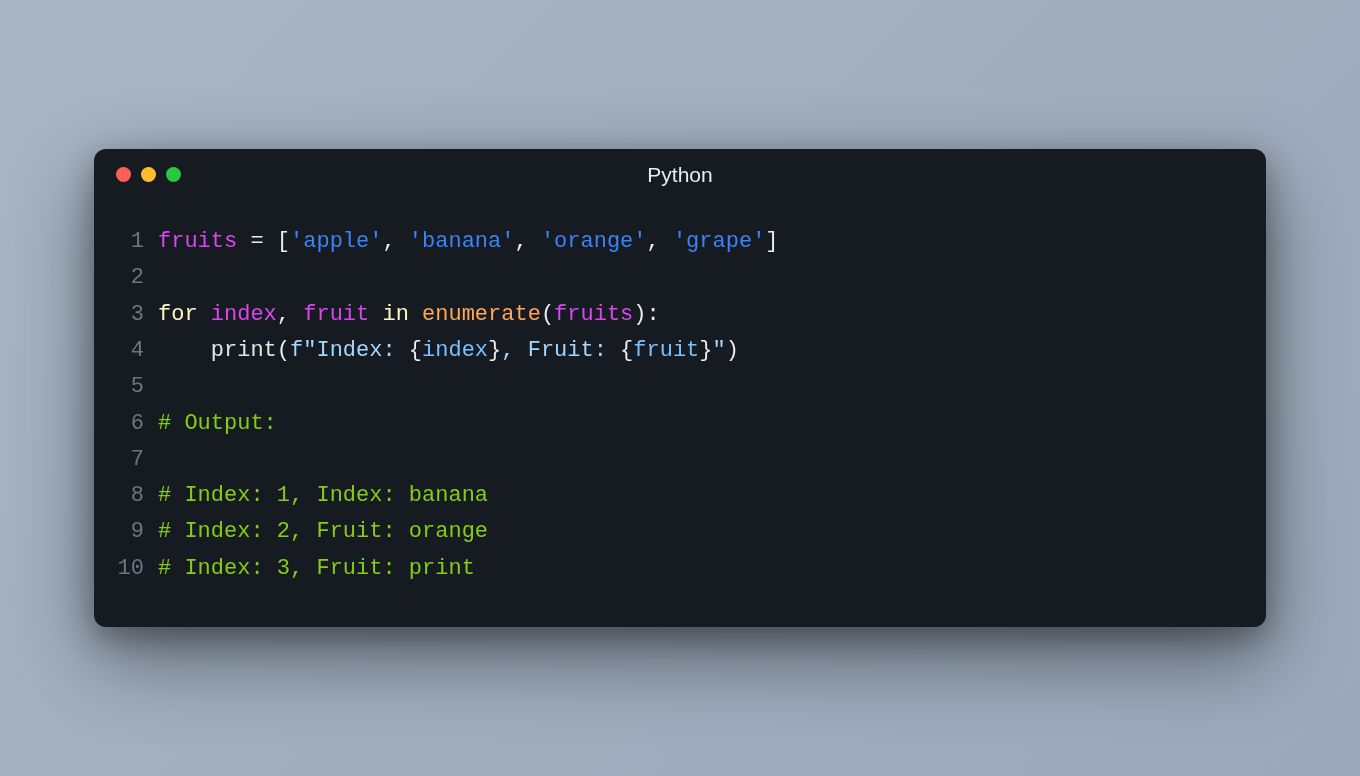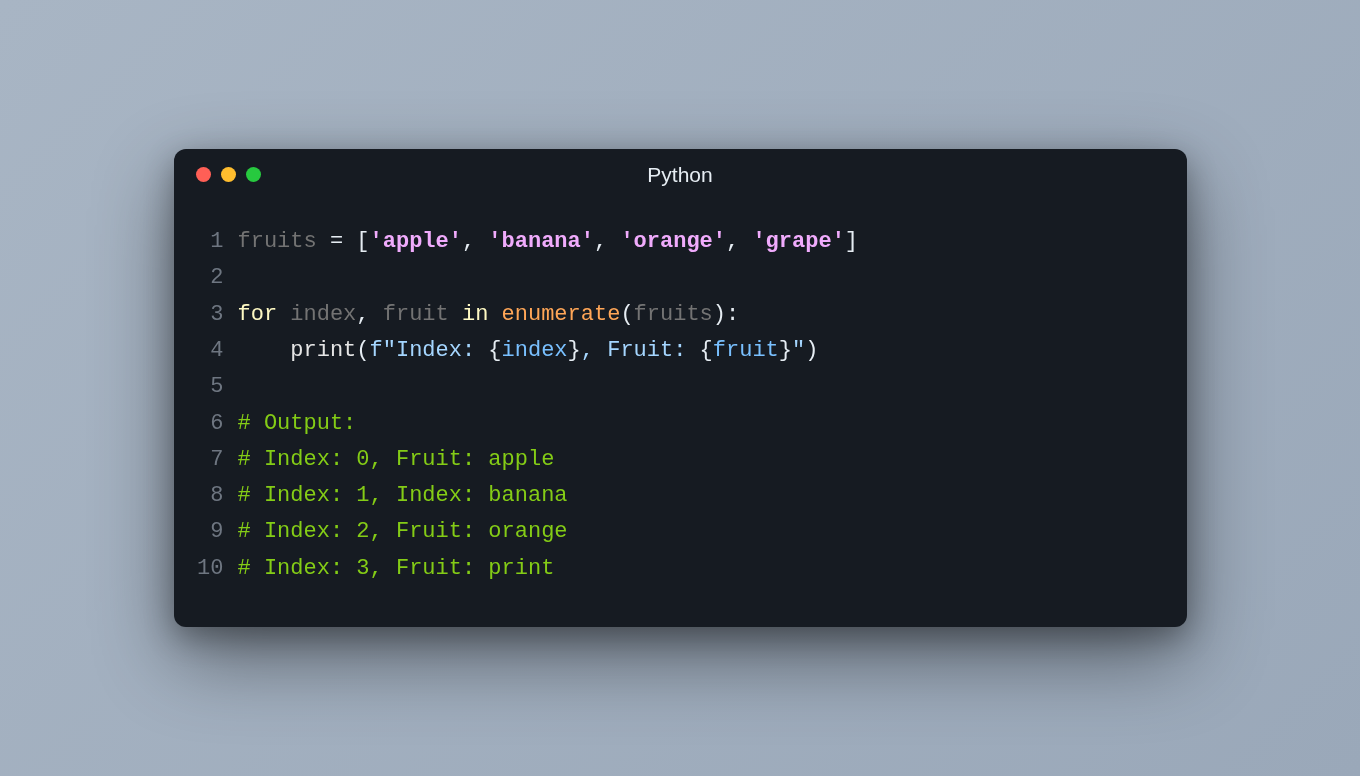"Python" .window { width: 1013px -> 1172px }
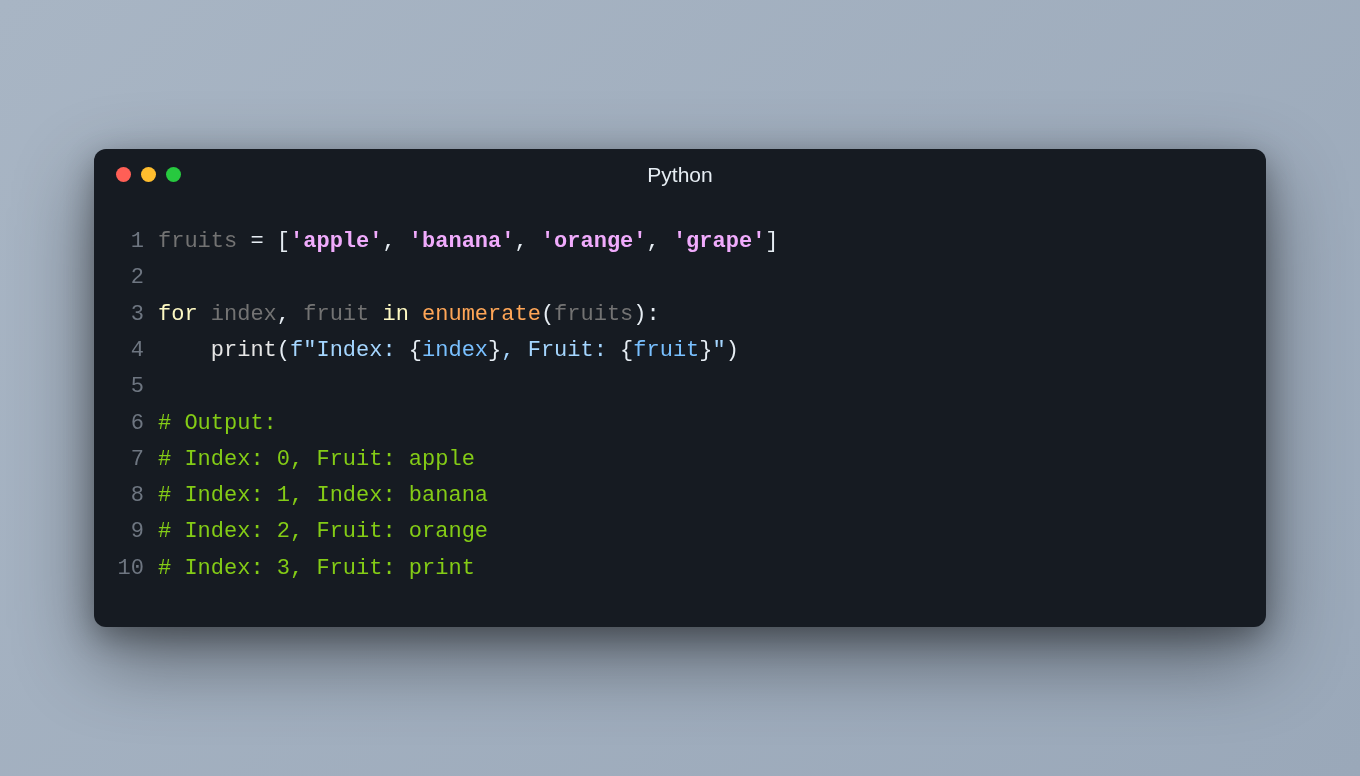"fruits" .tok-name { color: #737373 -> #d946ef }
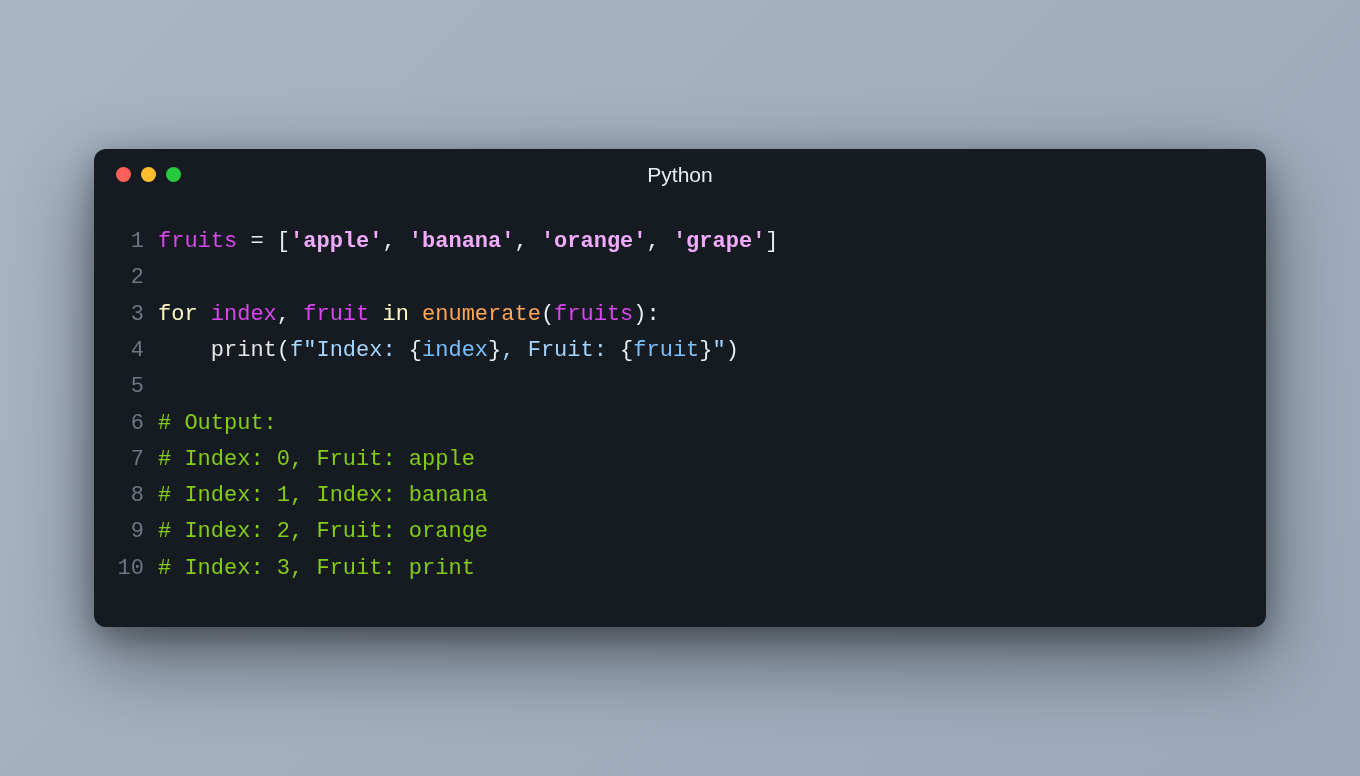"'apple'" .tok-str { color: #f0abfc -> #3b82f6; font-weight: bold -> none }
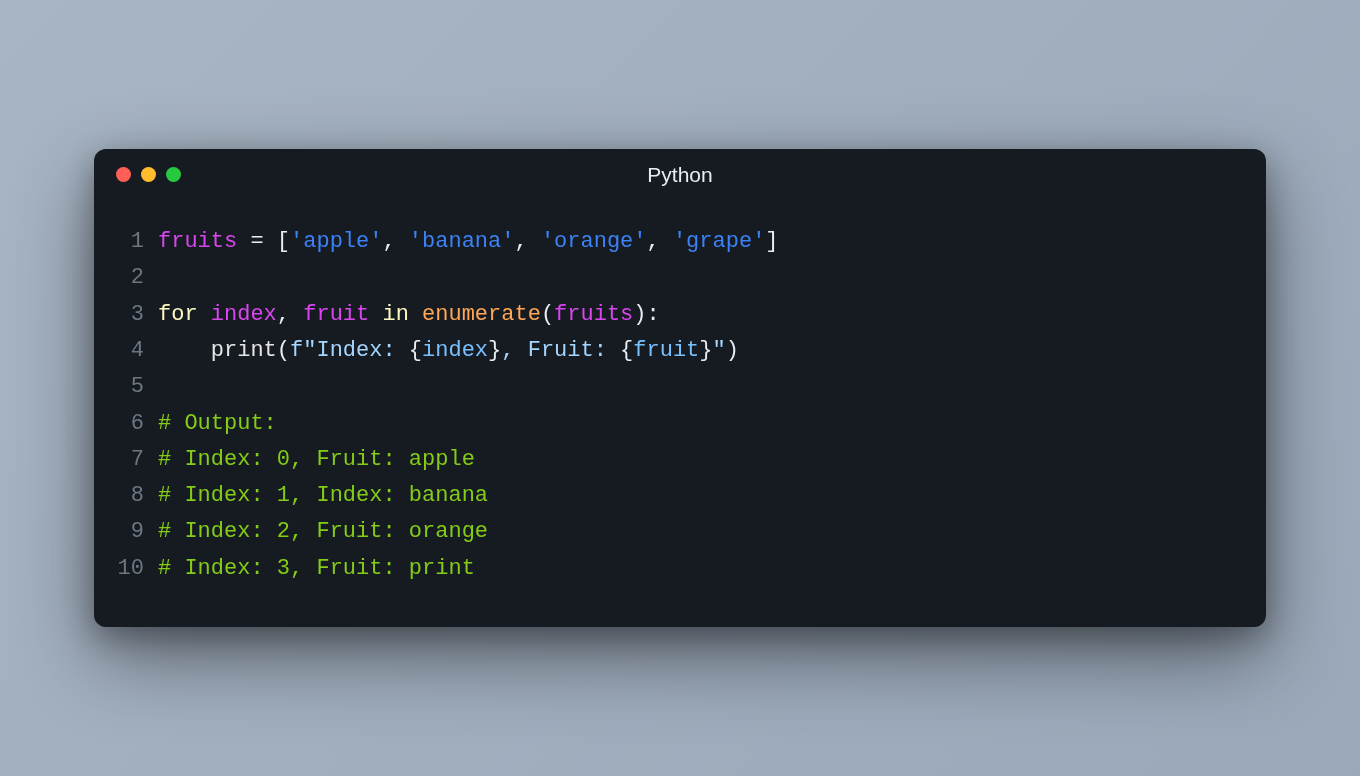"# Index: 0, Fruit: apple" span.code { html: <span><span># Index: 0, Fruit: apple</span></span> -> none }
